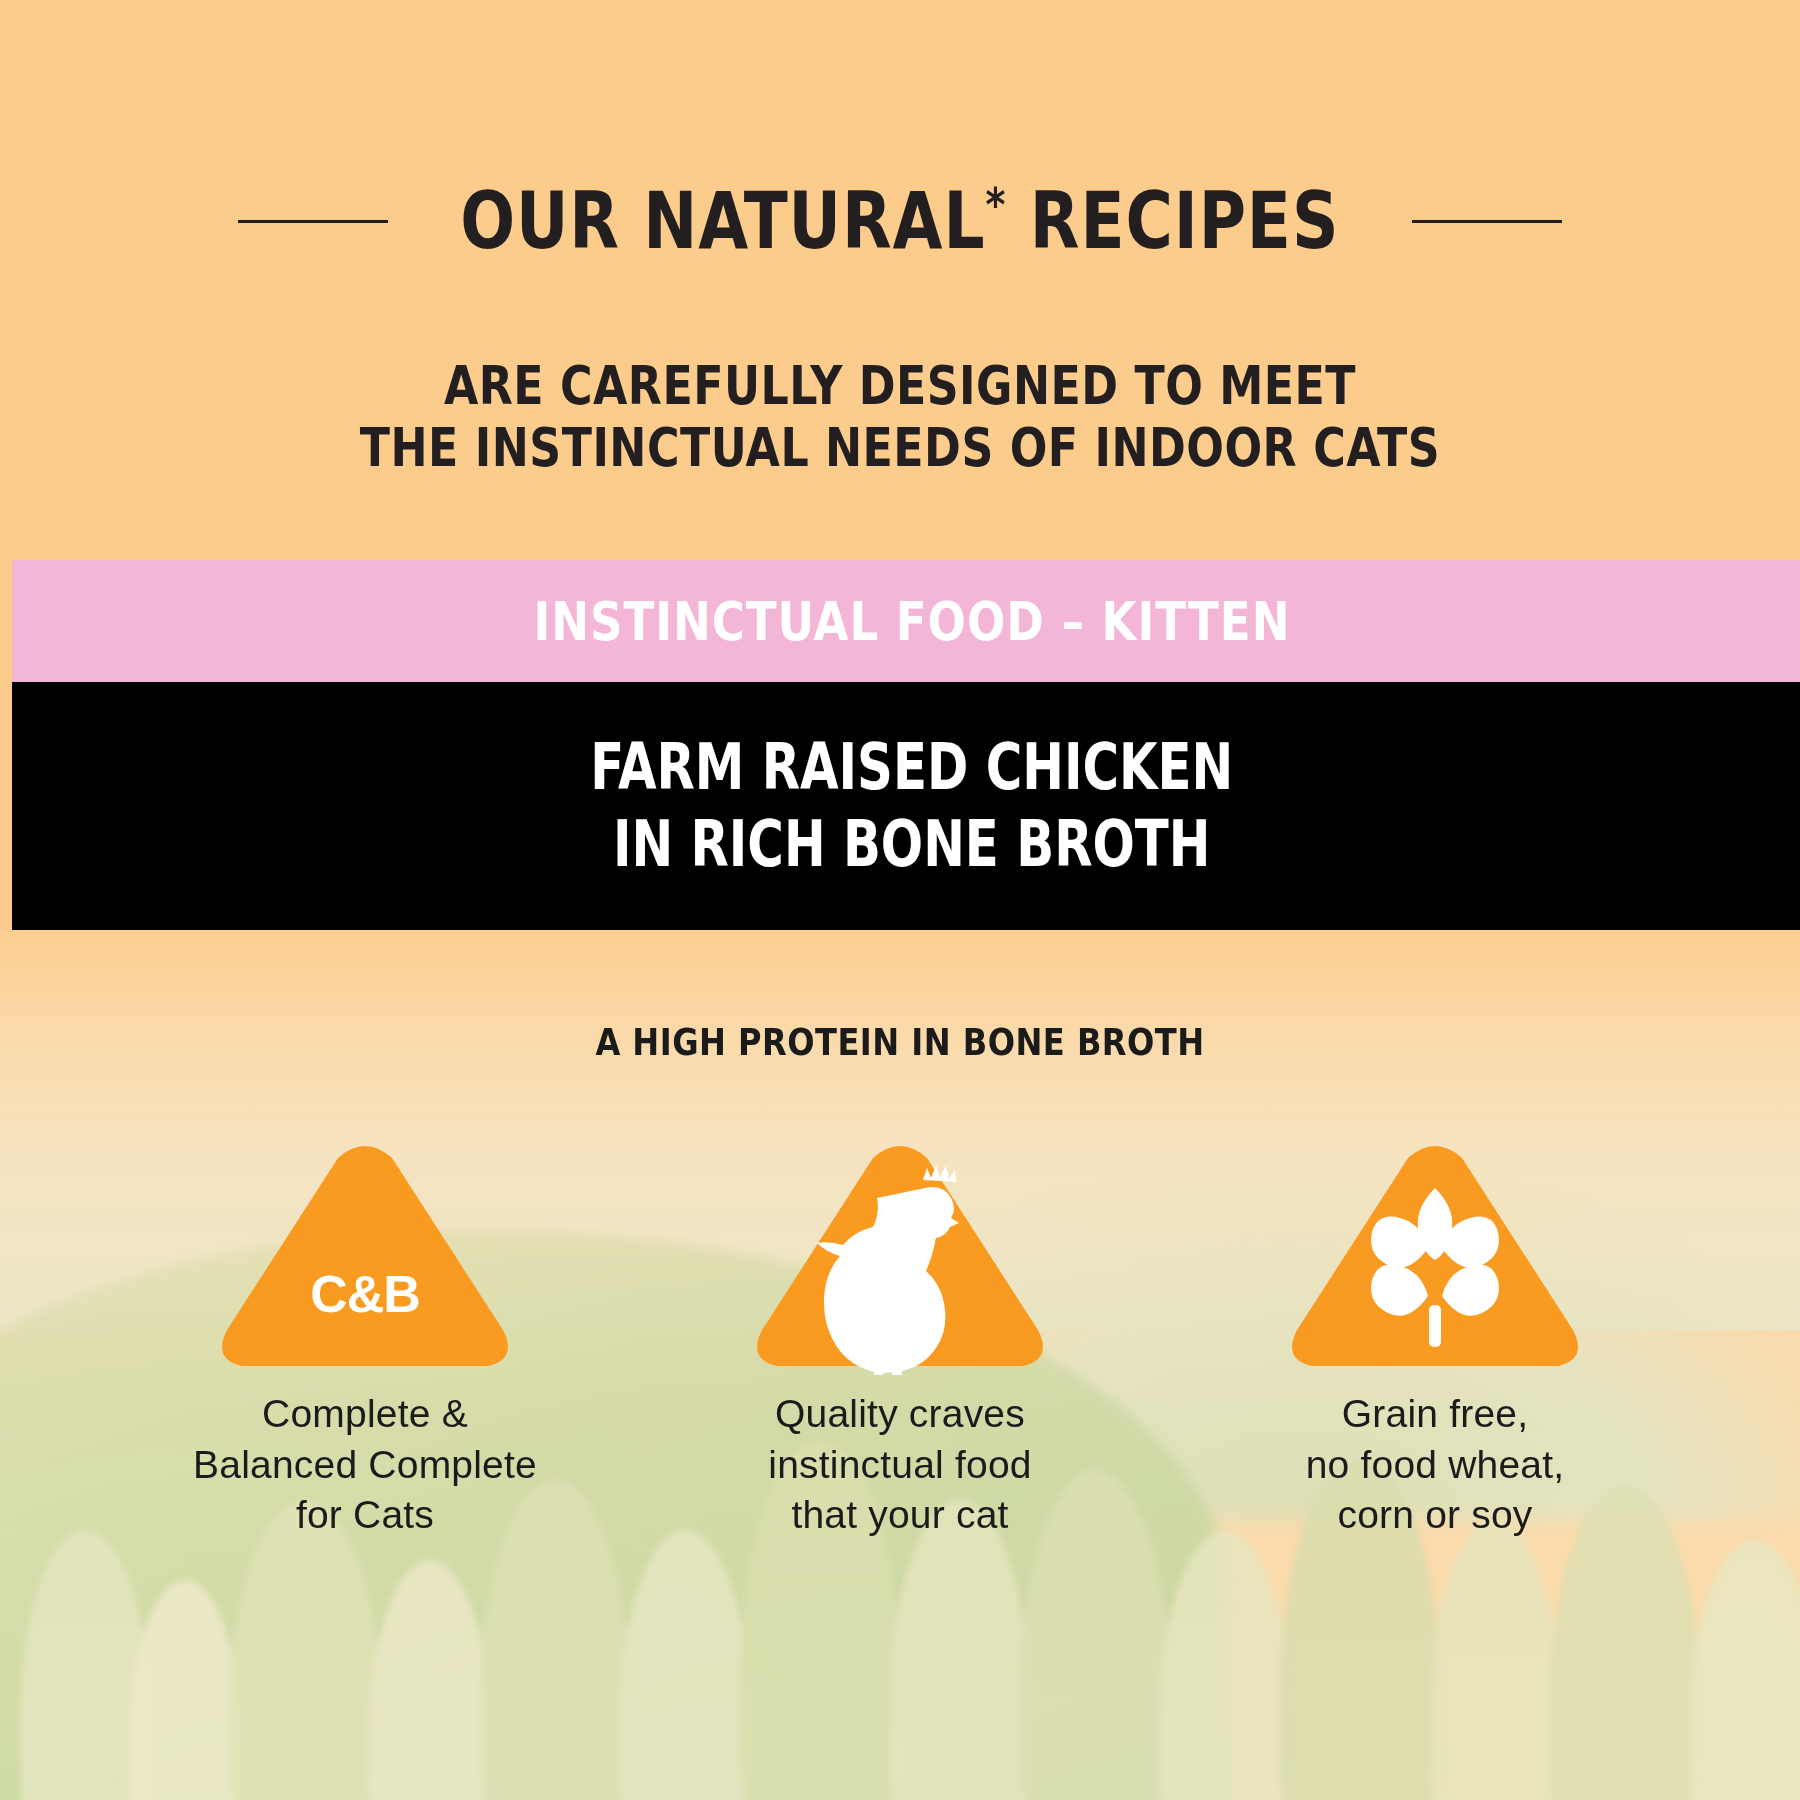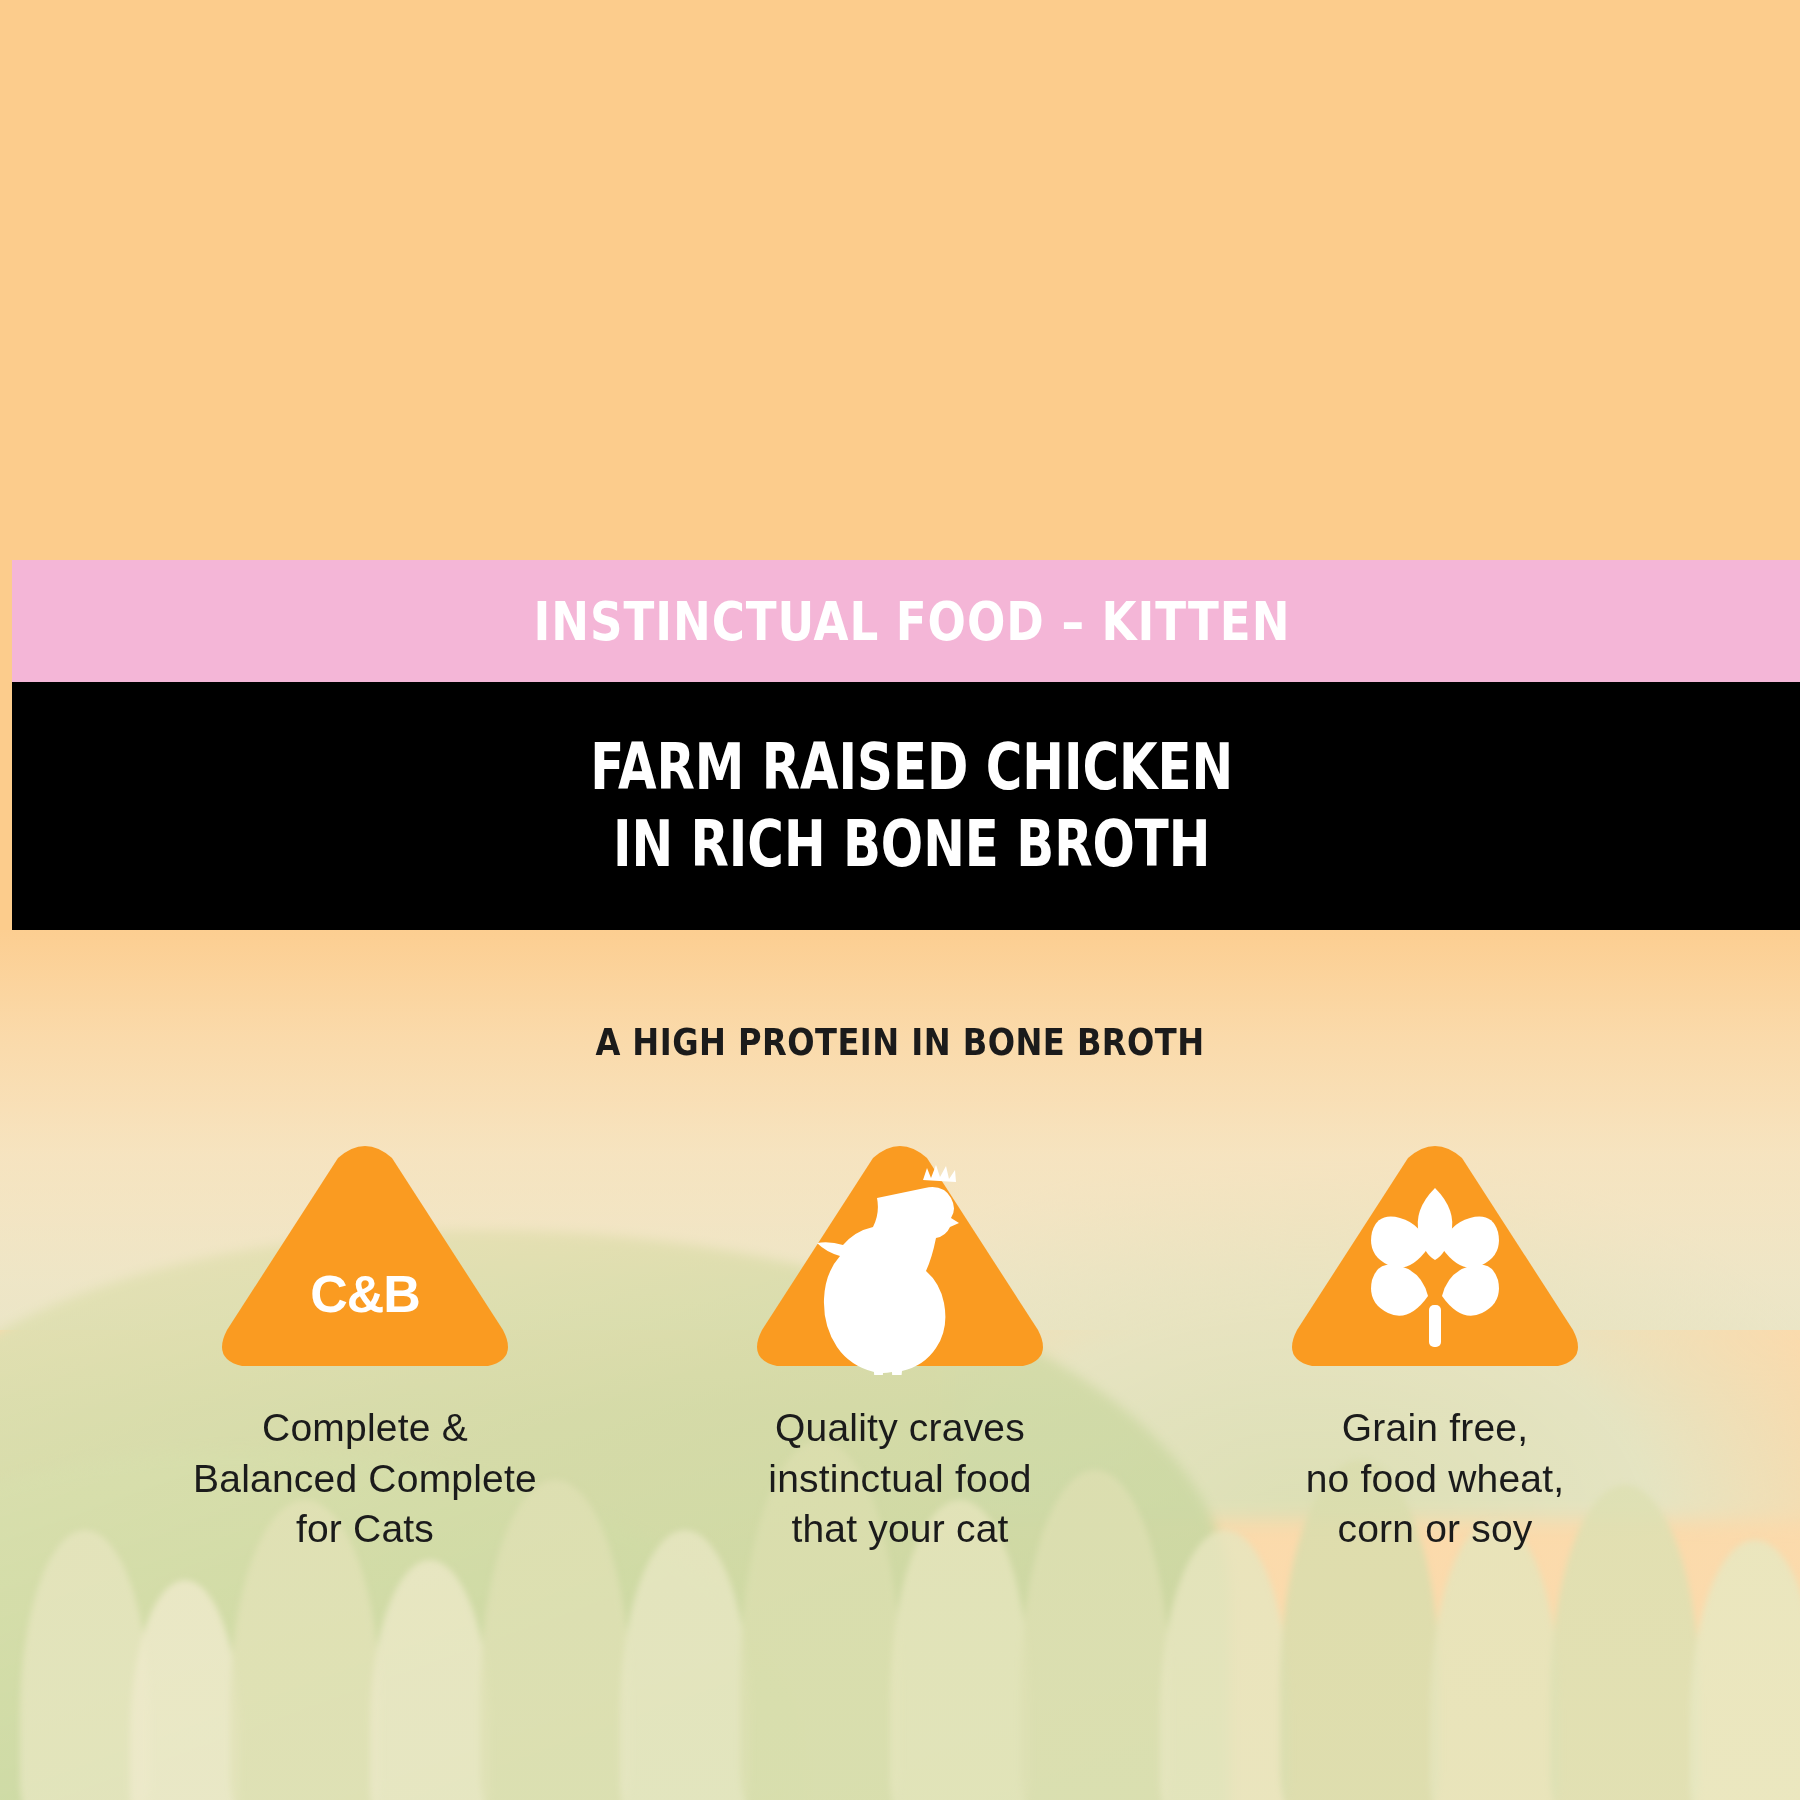"OUR NATURAL* RECIPES" div.top-section { html: none -> <div> <div> <div></div> <div> <span>OUR NATURAL</span><sup>*</sup> <span>RECIPES</span> </div> <div></div> </div> <div> <div>ARE CAREFULLY DESIGNED TO MEET</div> <div>THE INSTINCTUAL NEEDS OF INDOOR CATS</div> </div> </div> }
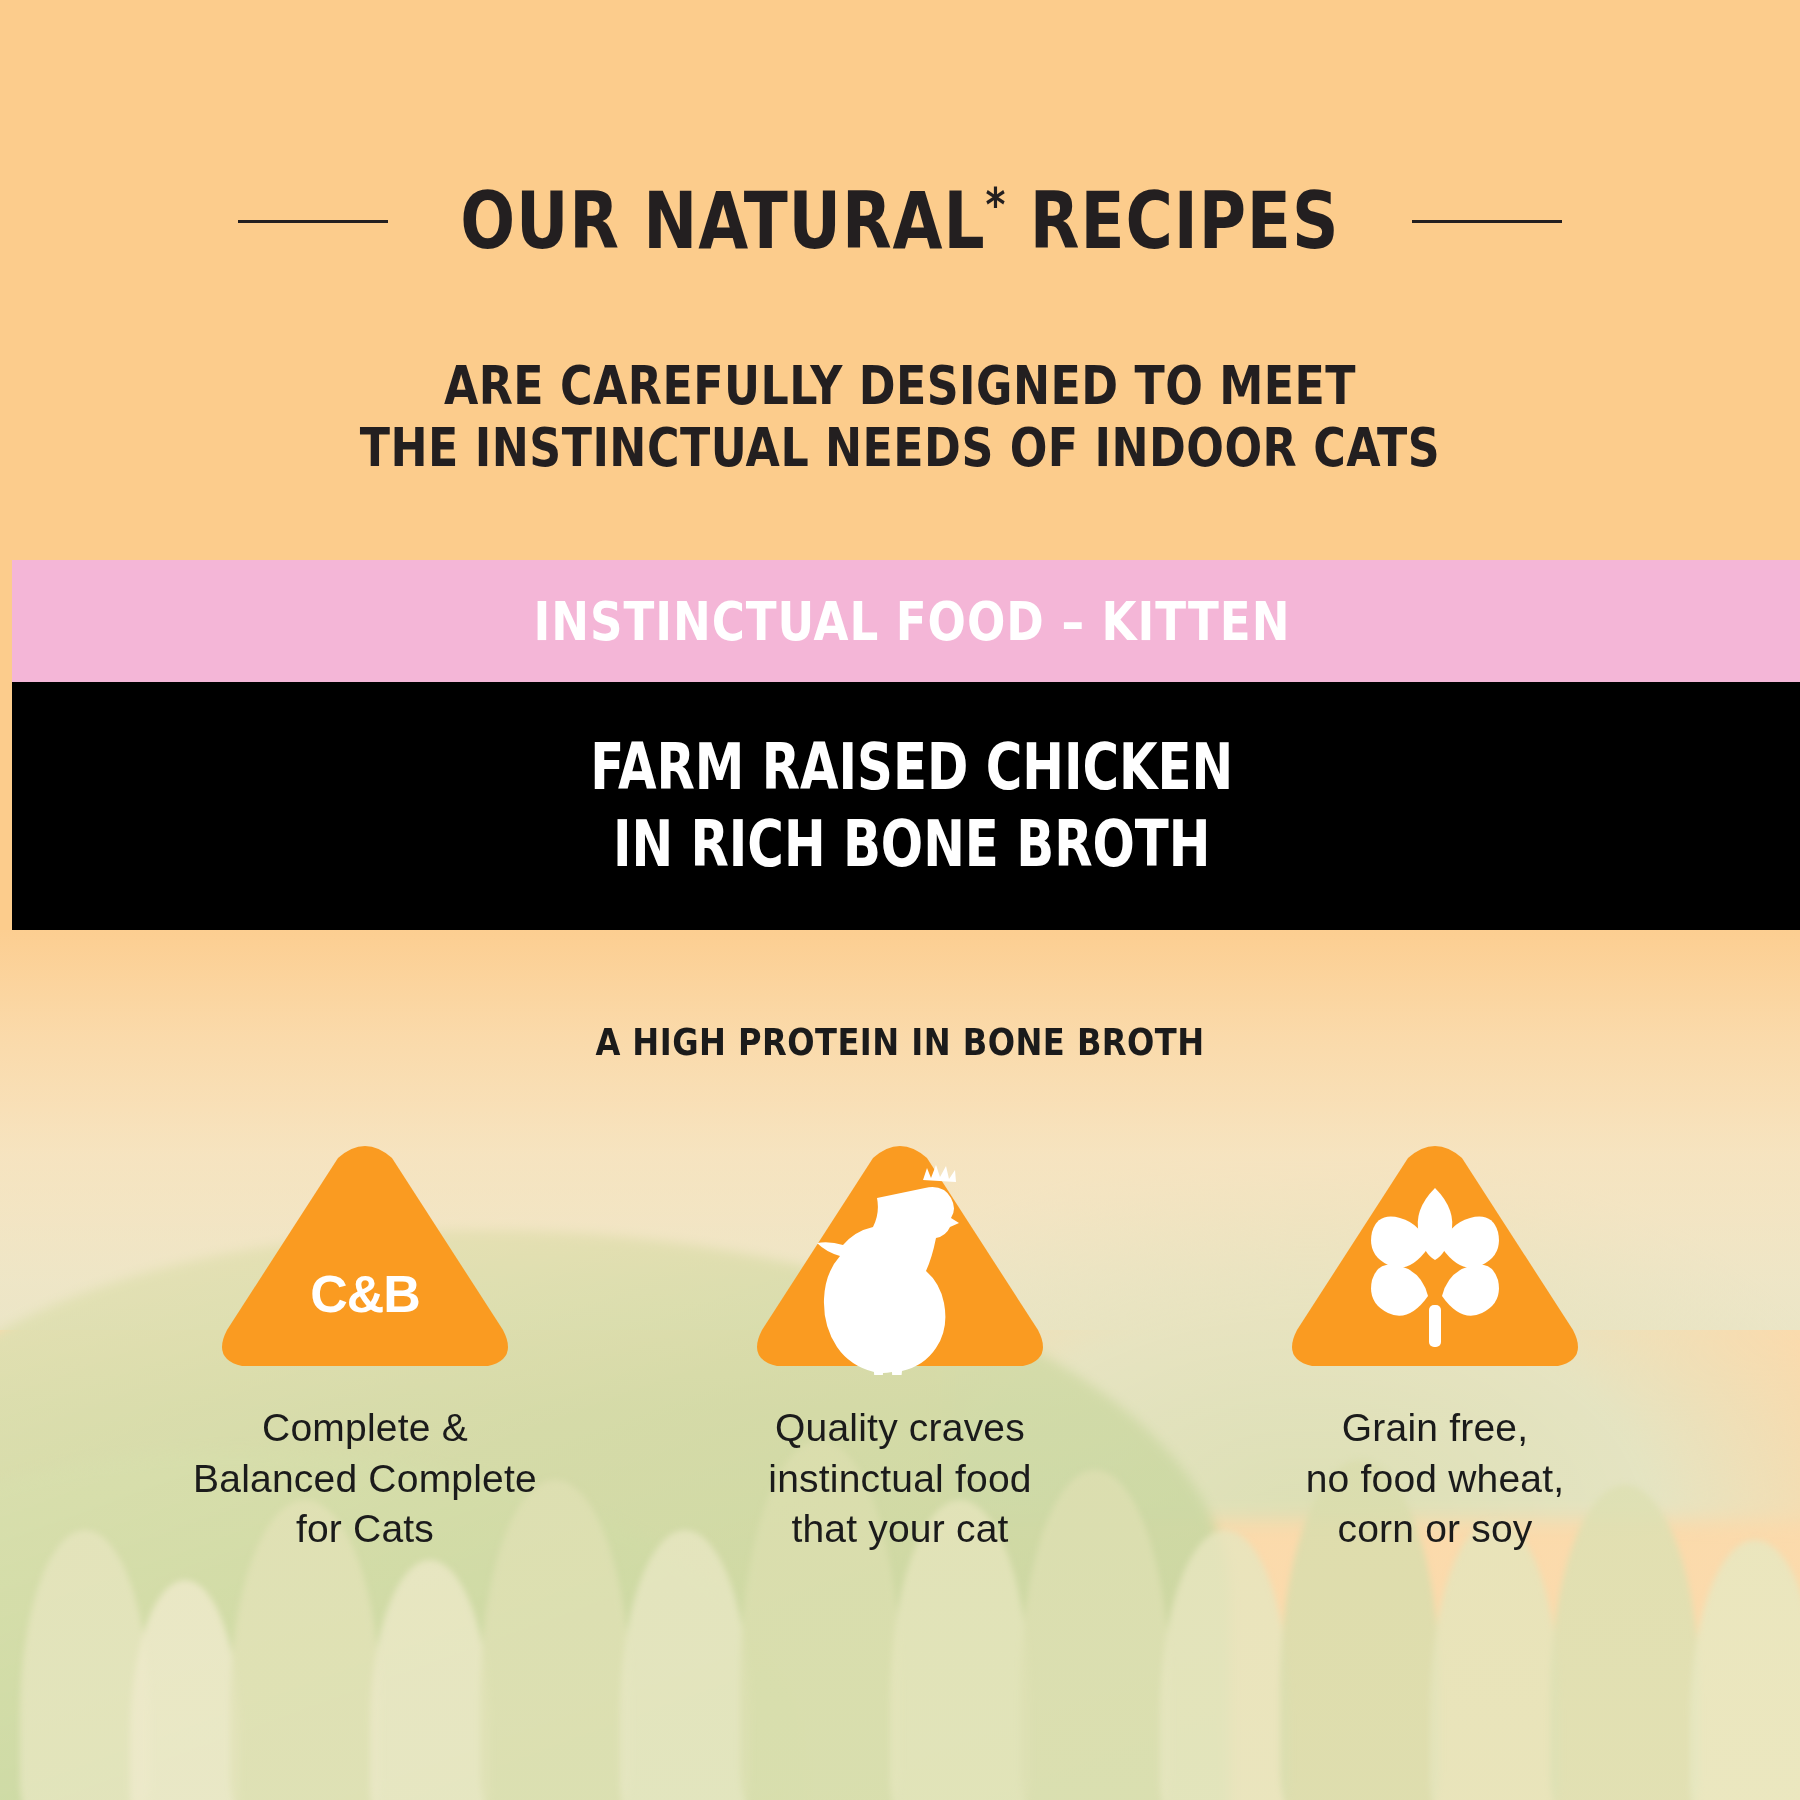"Complete &" .caption { margin-top: 28px -> 14px }
